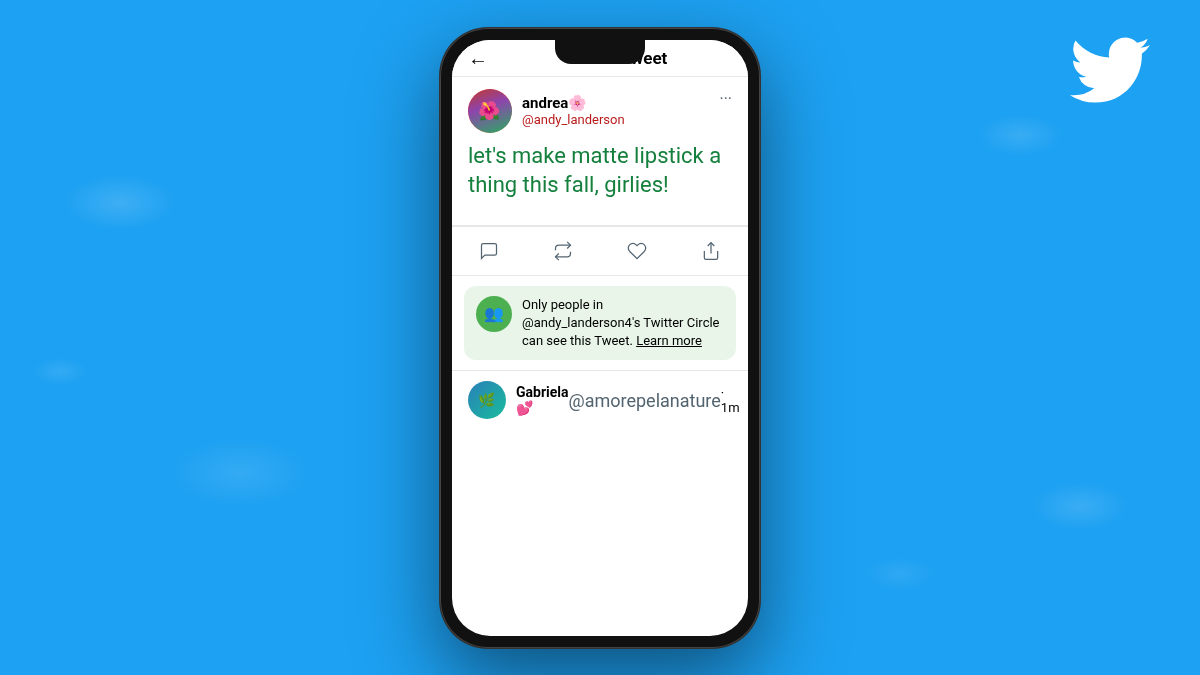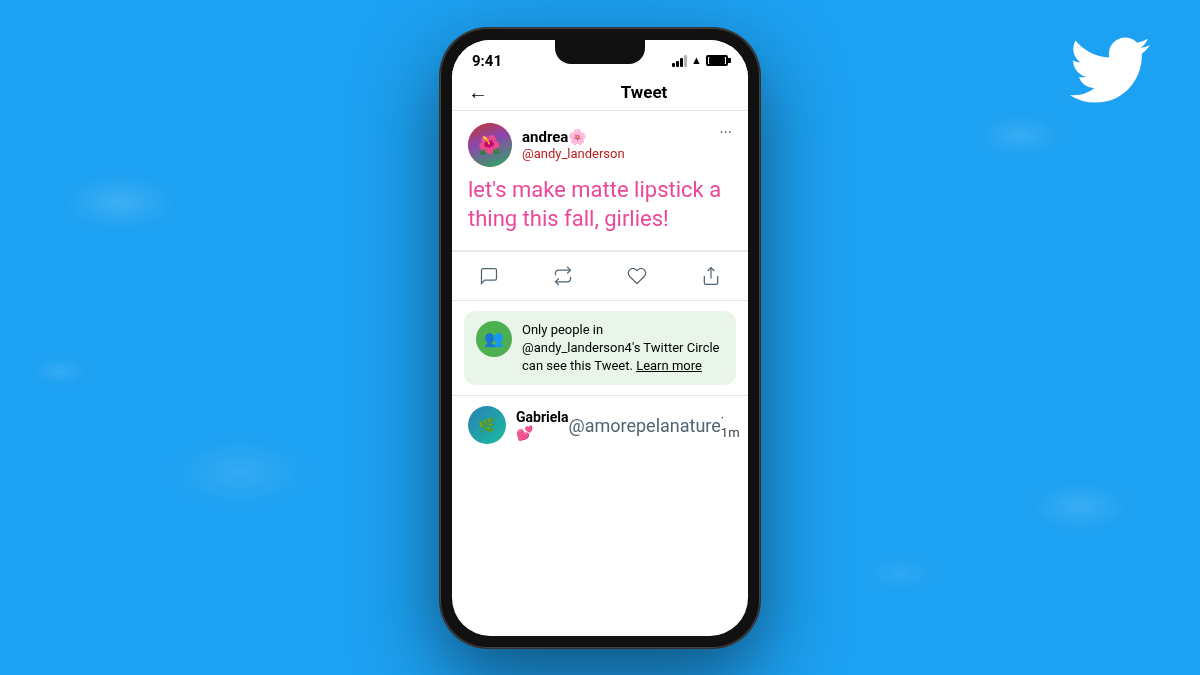"9:41" div.status-bar { html: <div> <span>9:41</span> <div> <div> <span></span> <span></span> <span></span> <span></span> </div> <span>▲</span> <div> <div></div> </div> </div> </div> -> none }
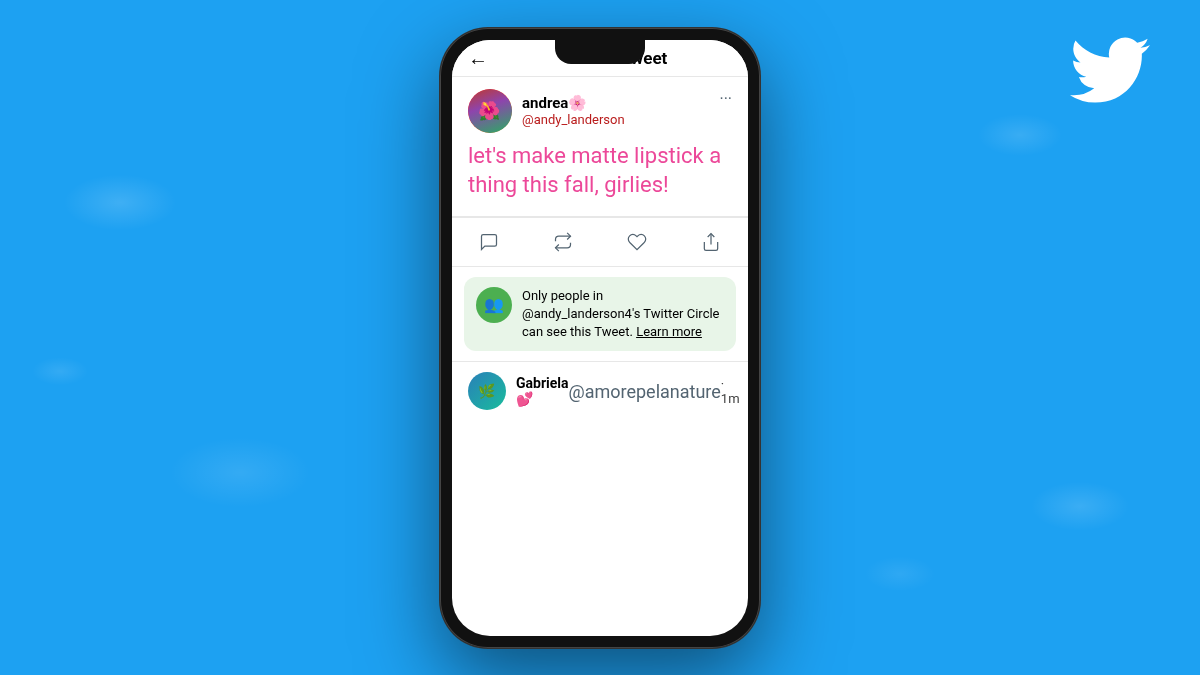"let's make matte lipstick a" .tweet-text { color: #ec4899 -> #15803d; margin-bottom: 4px -> 13px }
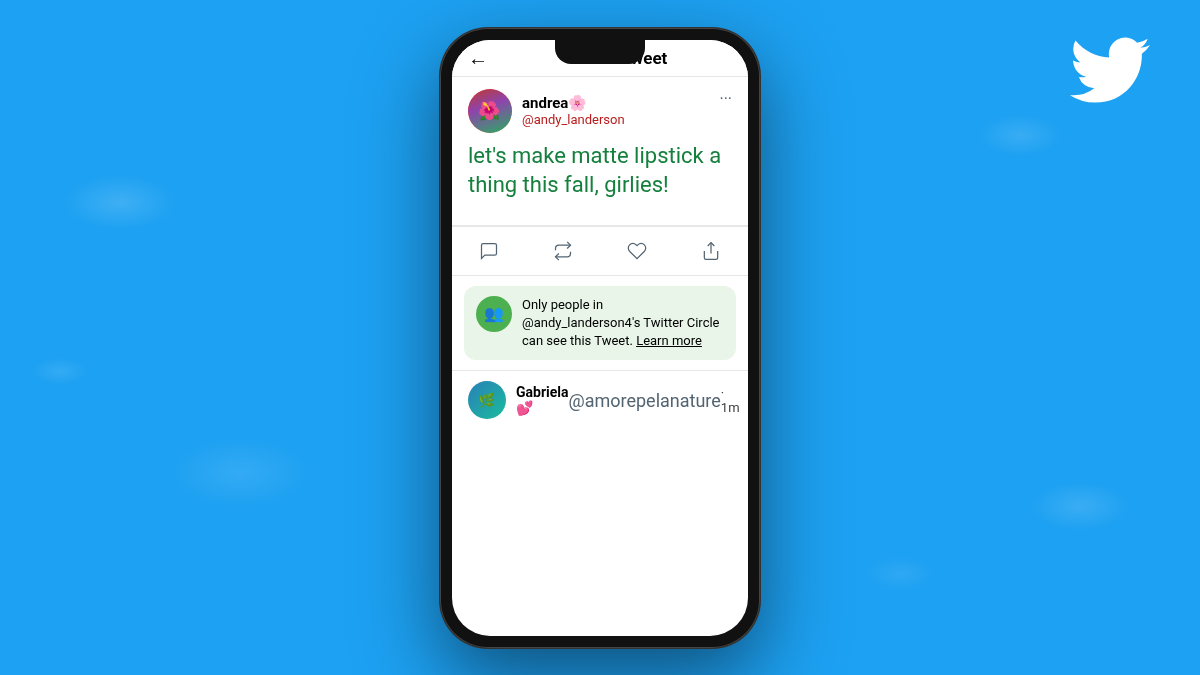"· 1m" .reply-time { color: #404040 -> #000000 }
